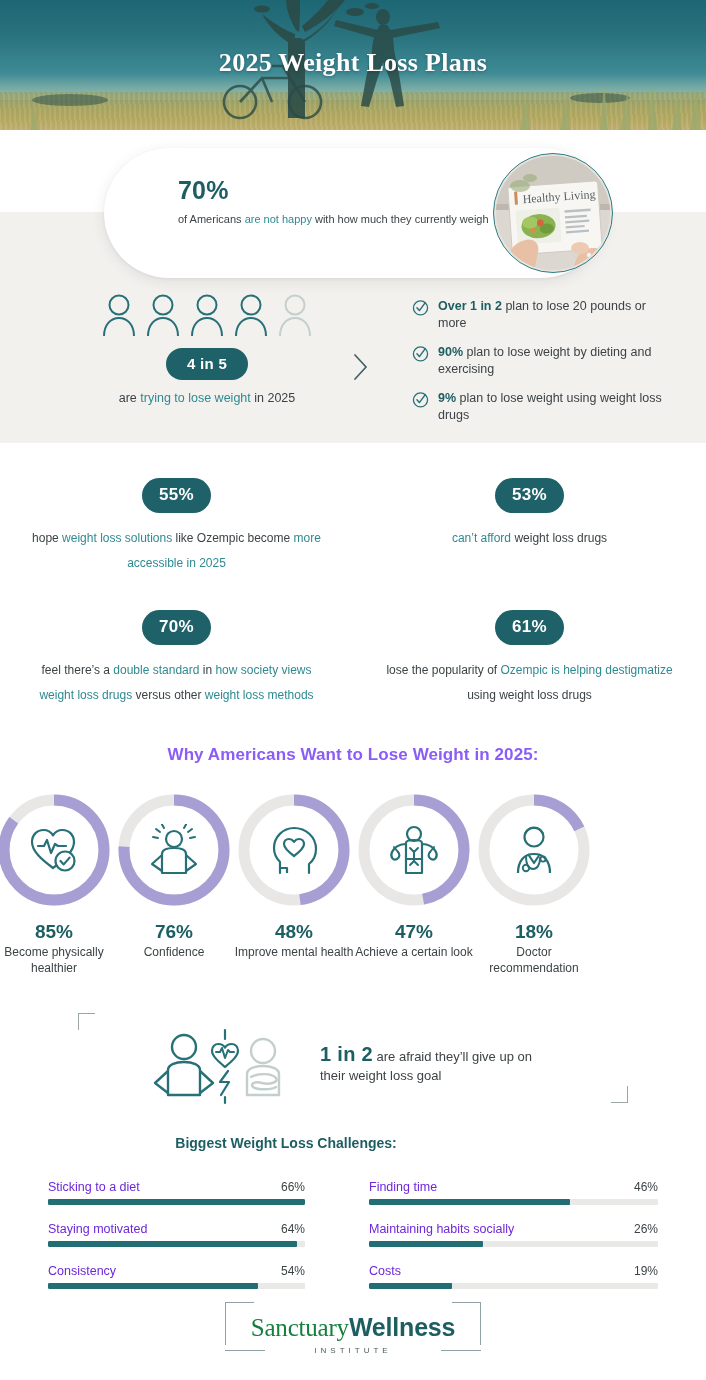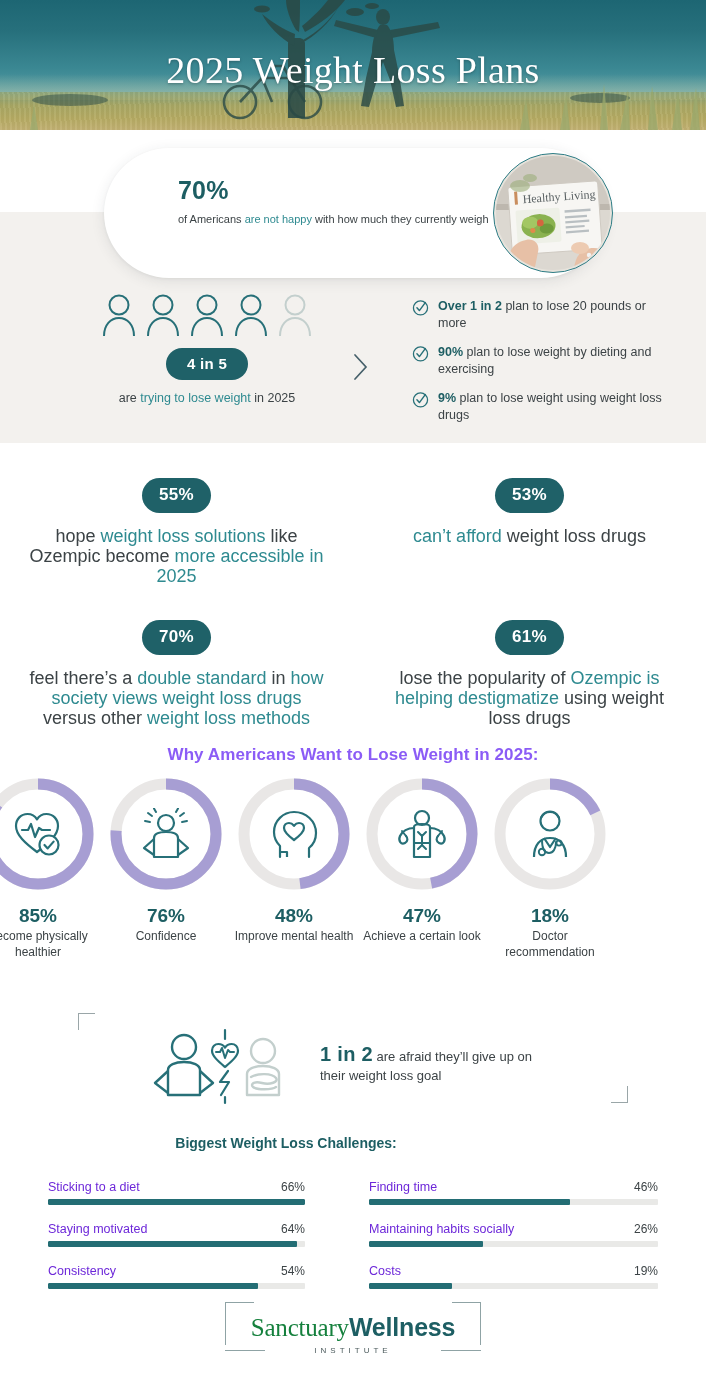"2025 Weight Loss Plans" .hero-title { font-size: 38px -> 26px; font-weight: normal -> bold }
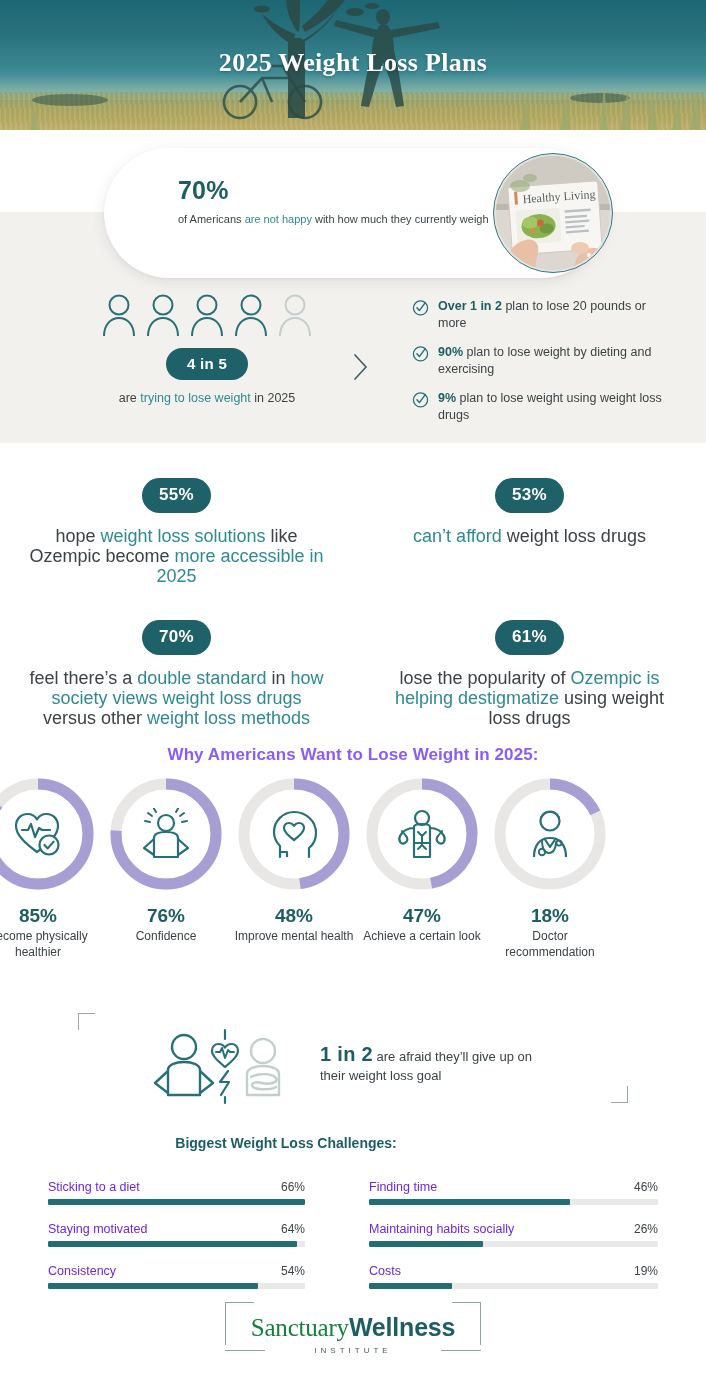"hope weight loss solutions like" .pcell .ptxt { font-size: 18px -> 12px; line-height: 20px -> 25px }
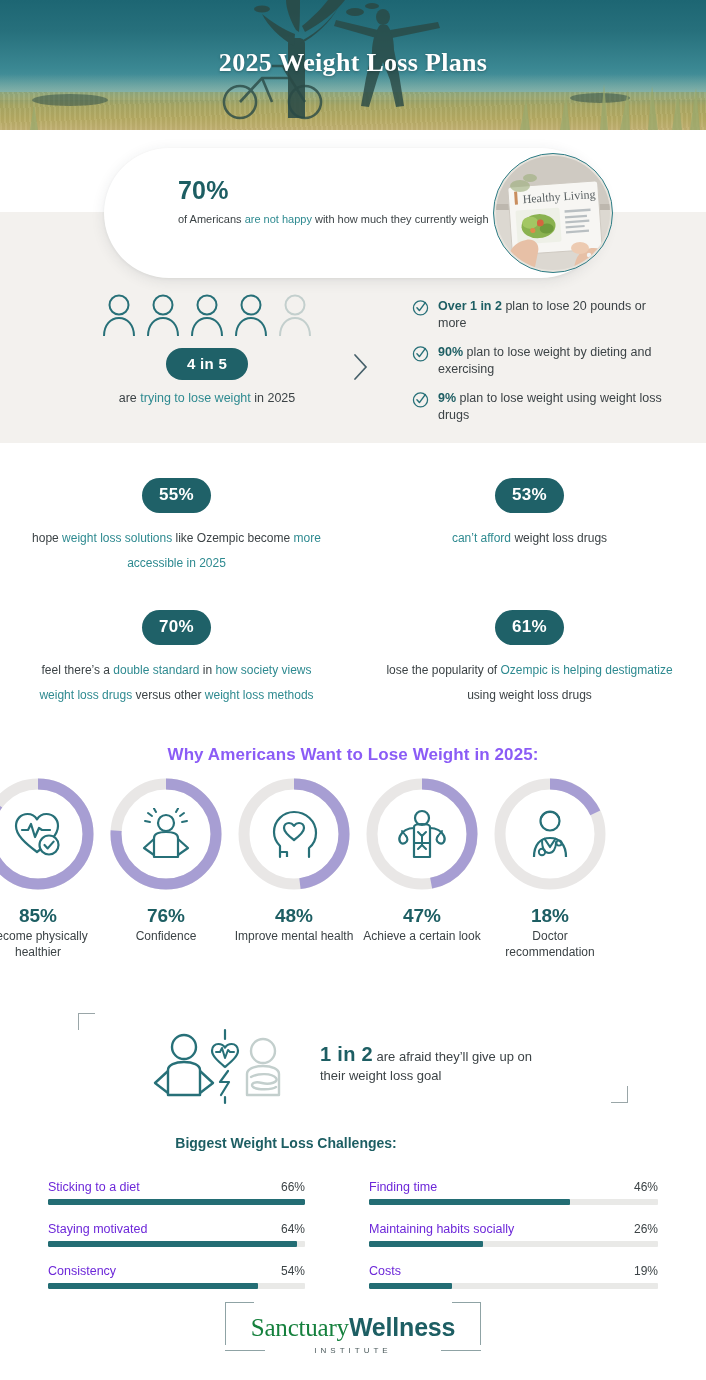"85%" .donuts { gap: 8px -> 0; top: 774px -> 790px }
